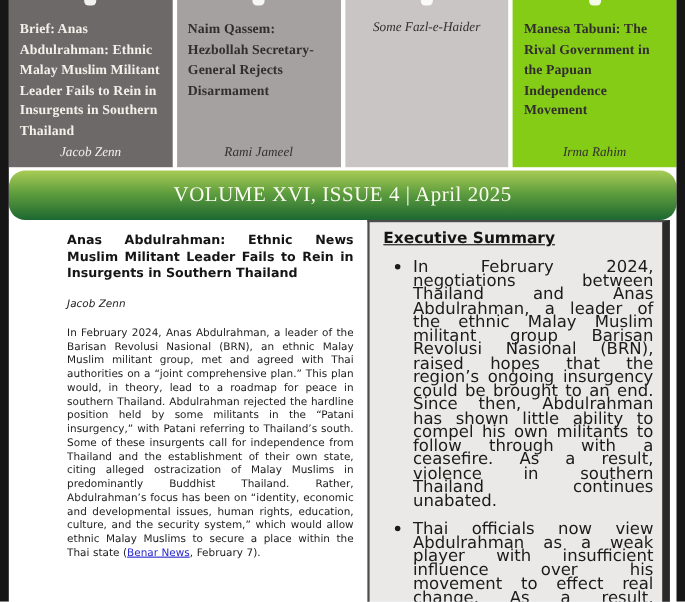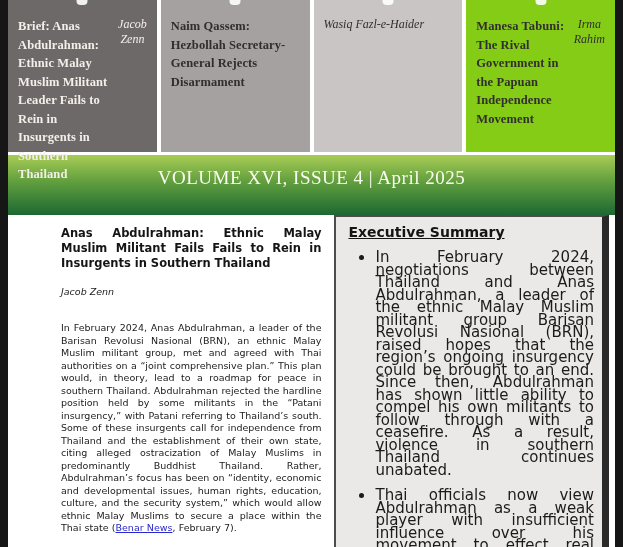"Brief: Anas Abdulrahman: Ethnic Malay" .mast-col { flex-direction: row -> column }
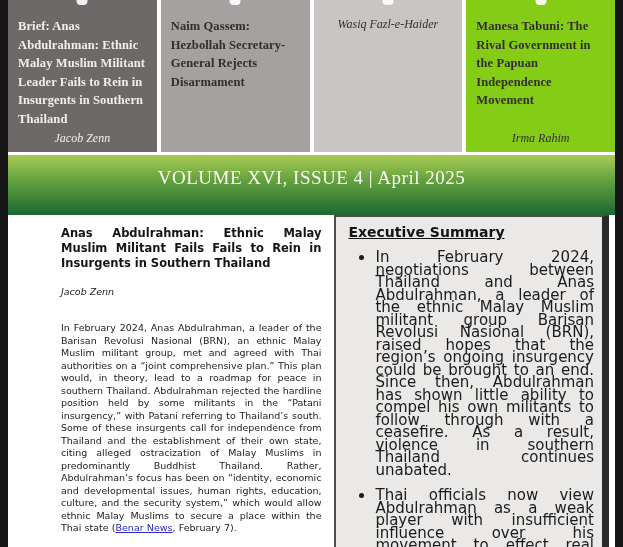"Wasiq Fazl-e-Haider" div.mast-author { text: Wasiq -> Some }
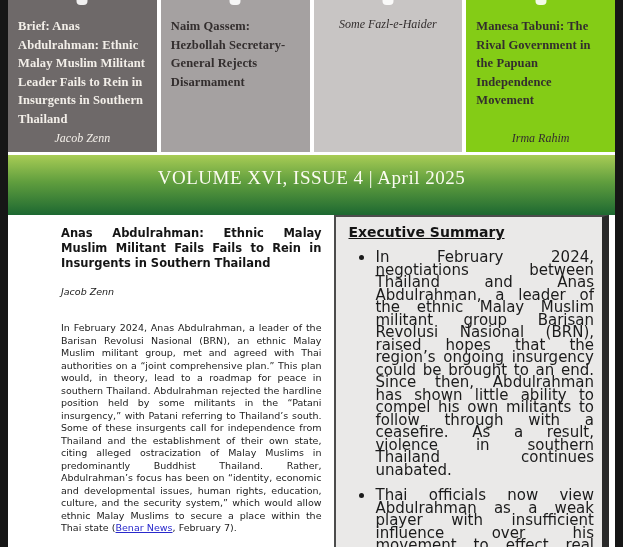"Rami Jameel" div.mast-author { html: none -> <div>Rami Jameel</div> }
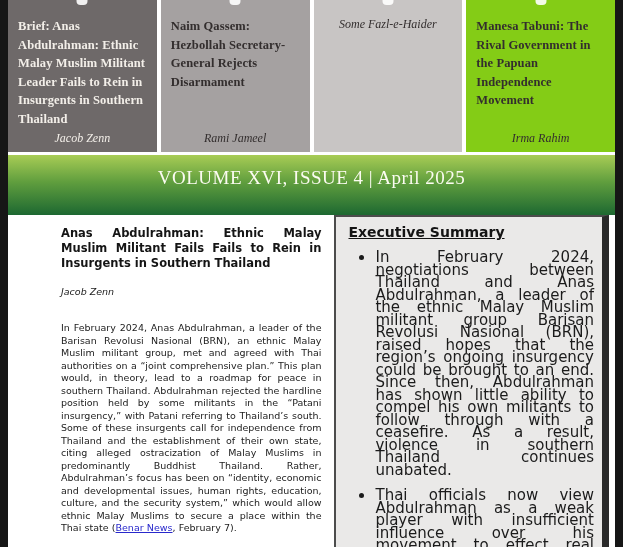"VOLUME XVI, ISSUE 4 |" .banner { border-radius: none -> 15px; height: 60px -> 45px }
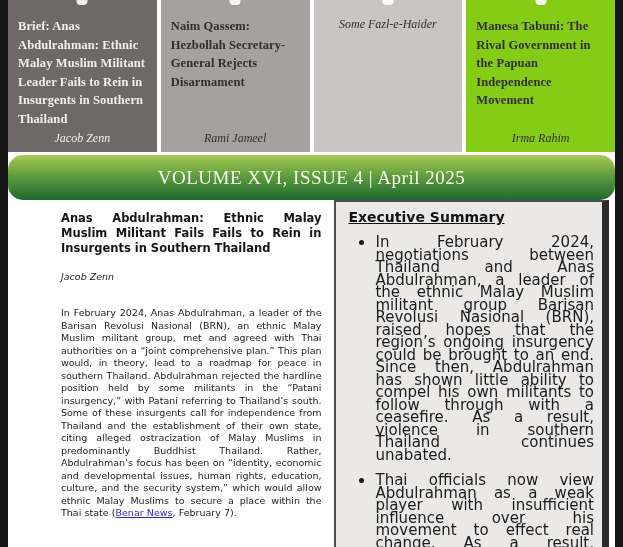"Anas Abdulrahman: Ethnic Malay Muslim" h1 { text: Malay Muslim Militant Fails -> News Muslim Militant Leader }
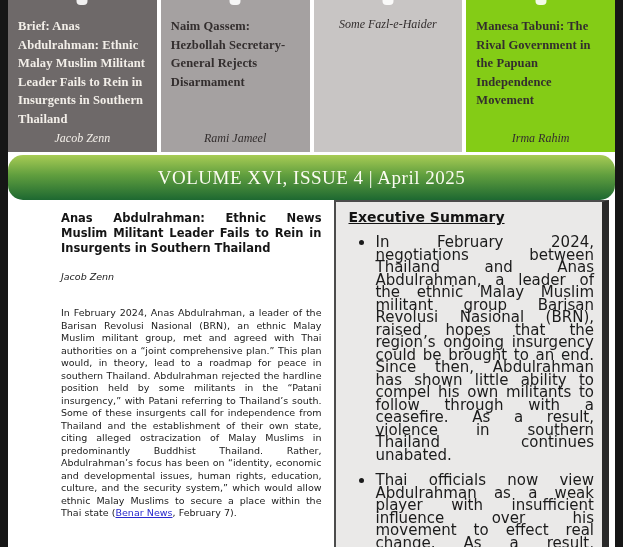"In February 2024, Anas Abdulrahman," .article .body { margin-top: 25px -> 15px }
